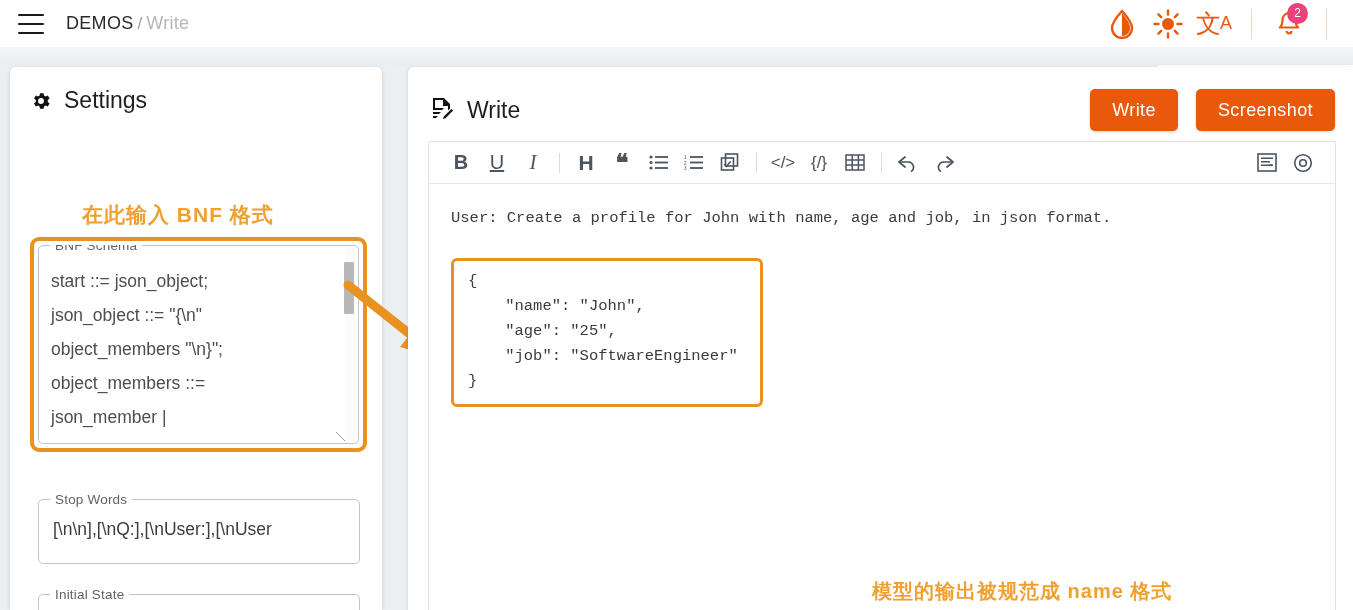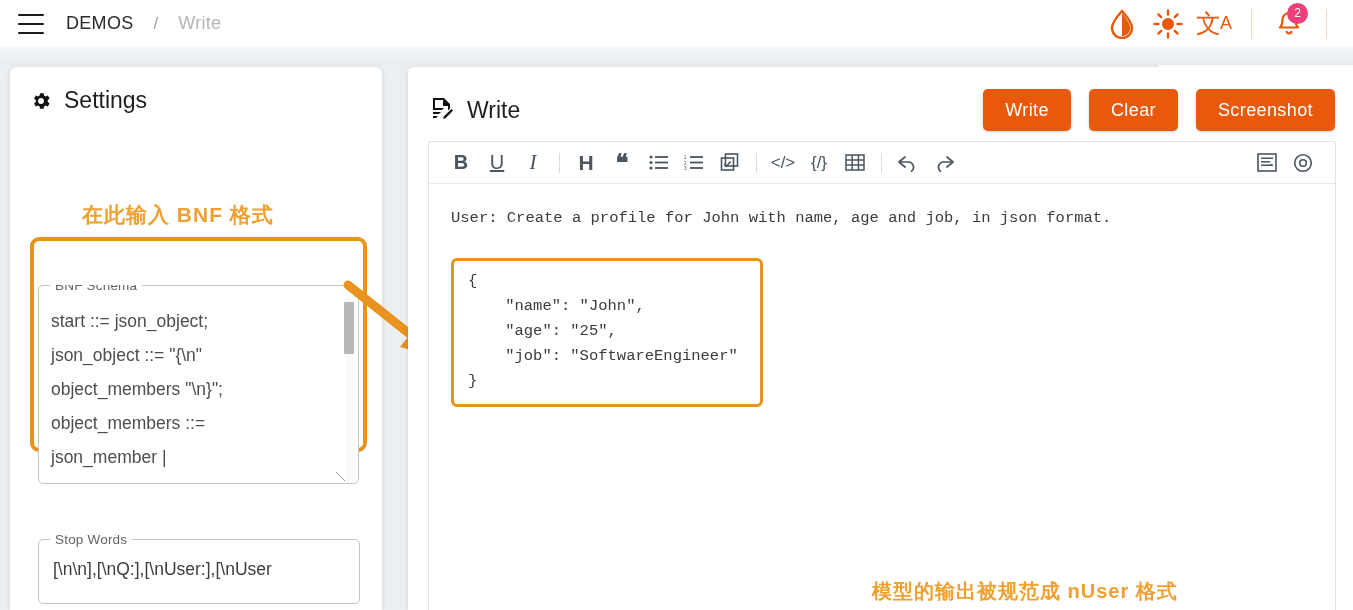"DEMOS" .breadcrumb { gap: 20px -> 4px }
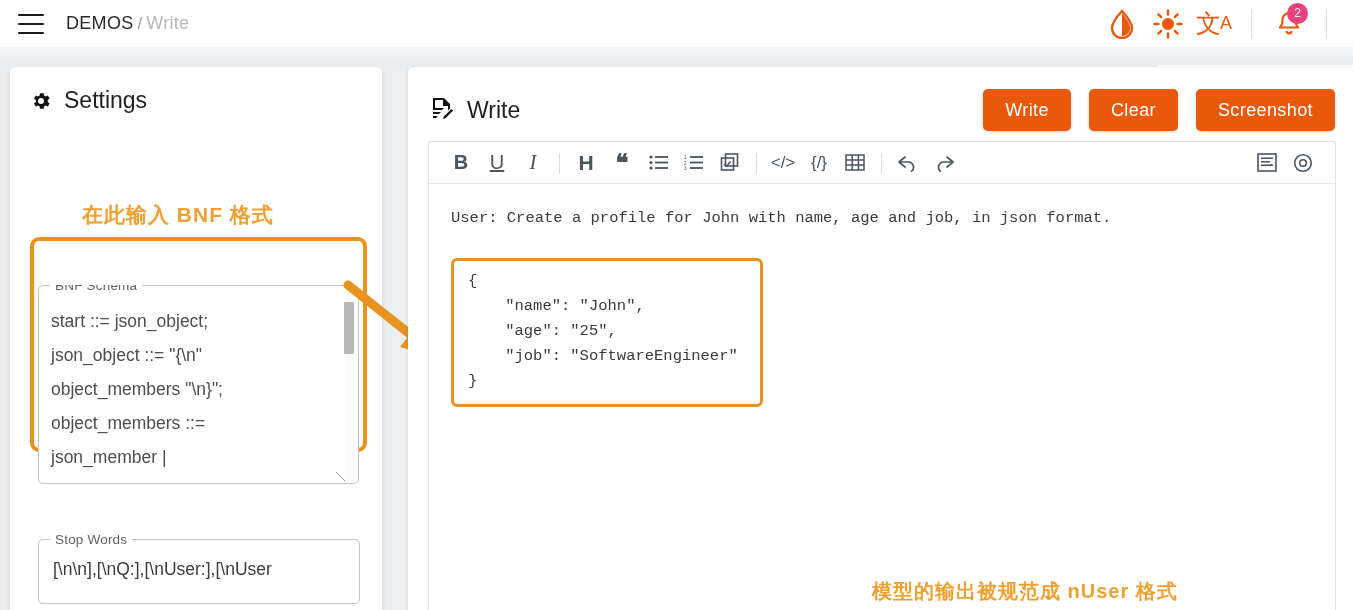"Clear" button.btn { html: <button>Clear</button> -> none }
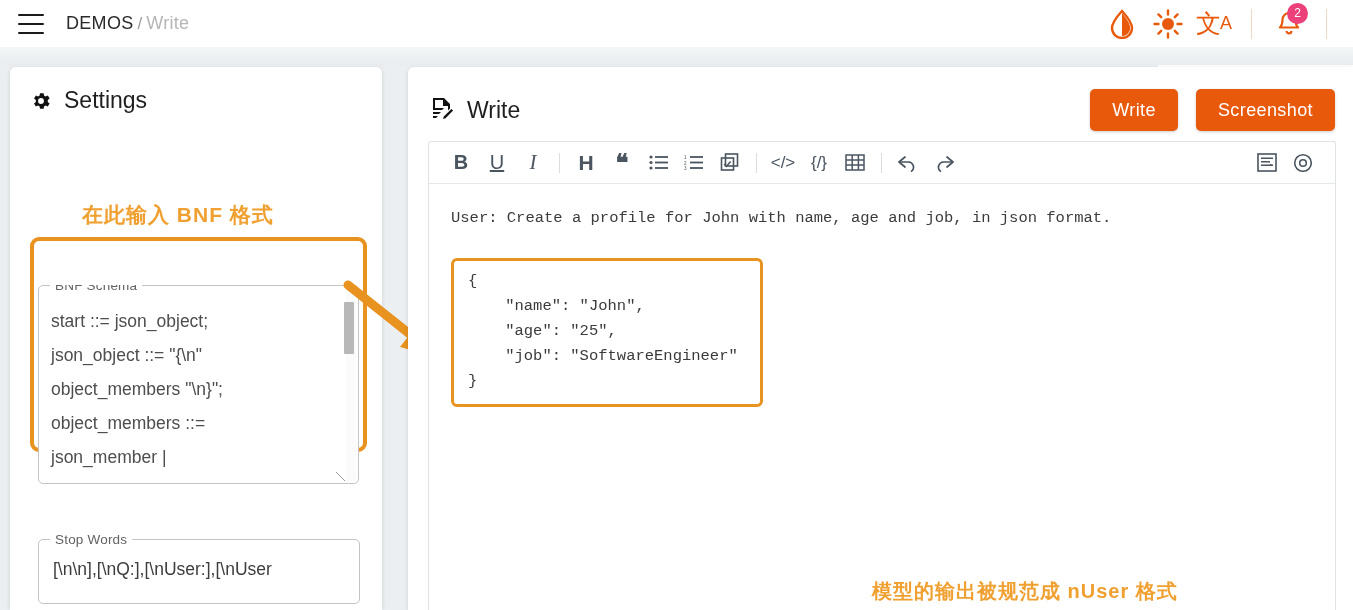"BNF Schema" .field { margin-top: 40px -> none }
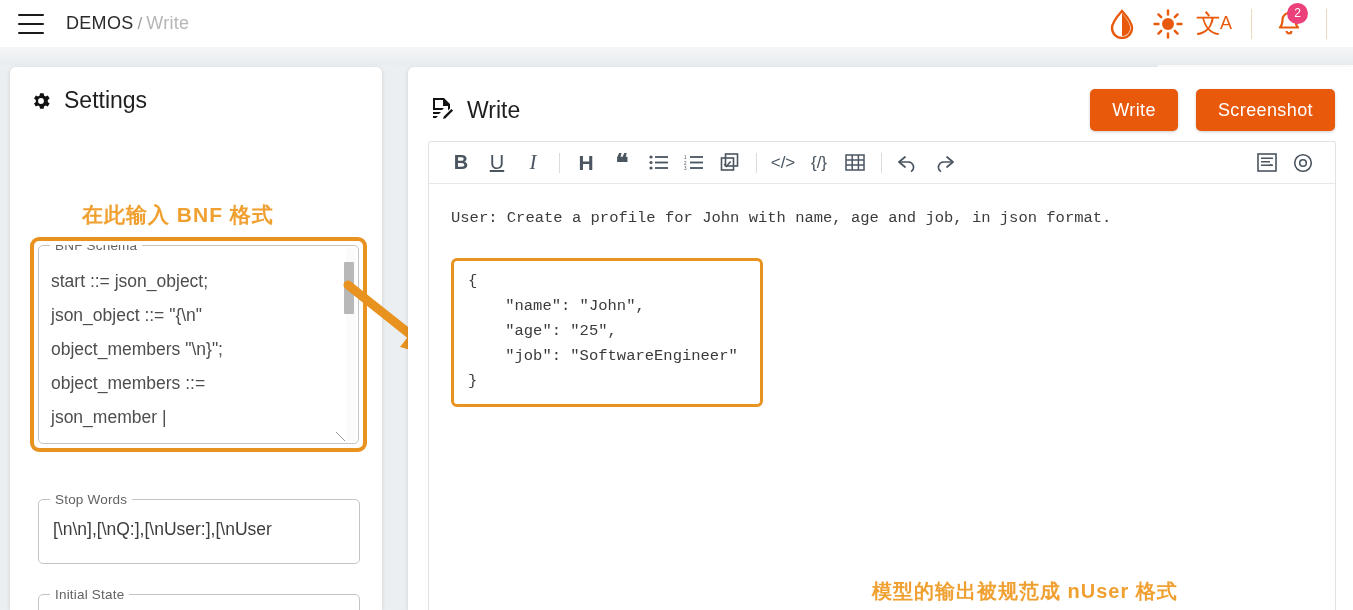"模型的输出被规范成 nUser 格式" div.anno-cn-right { text: nUser -> name }
